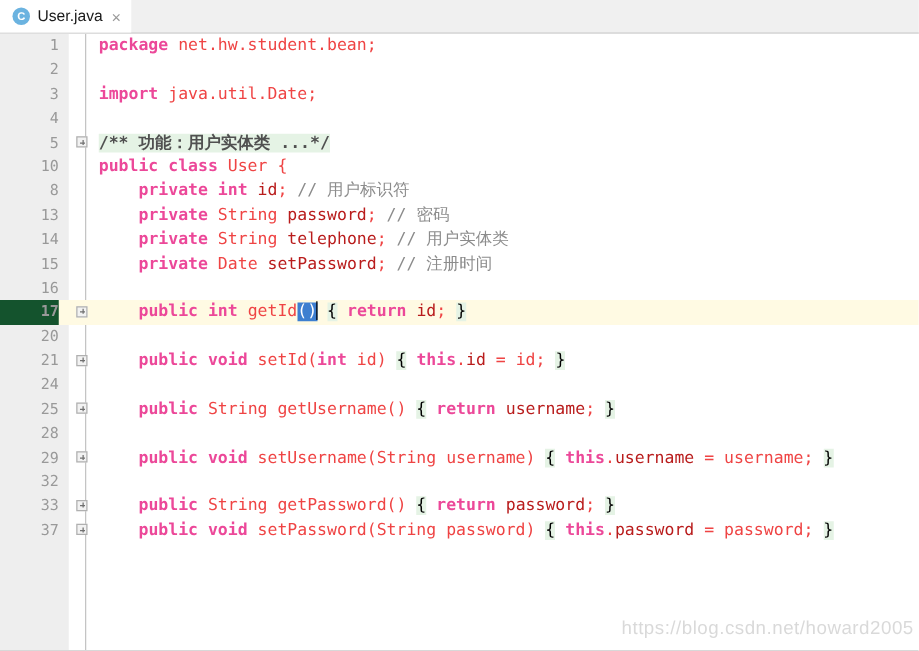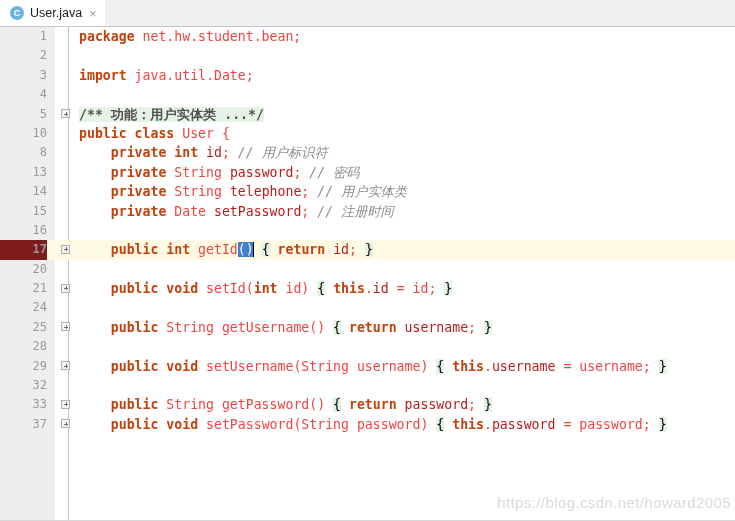"package" .kw { color: #c2410c -> #ec4899 }
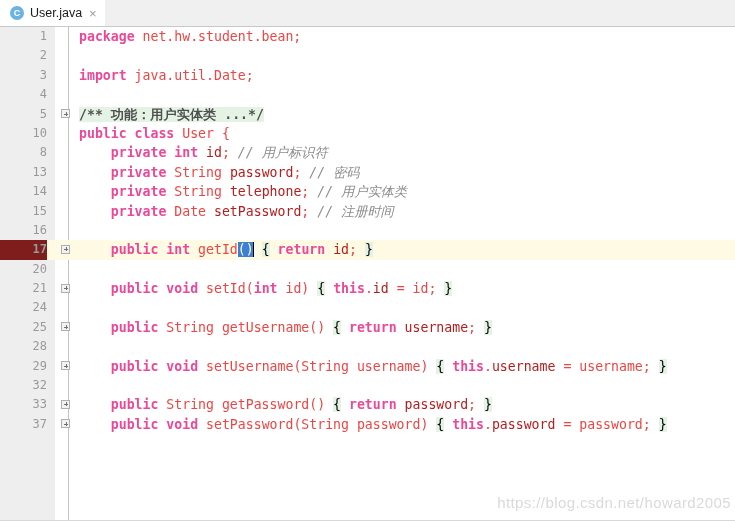"// 用户标识符" .cmt { font-style: italic -> none }
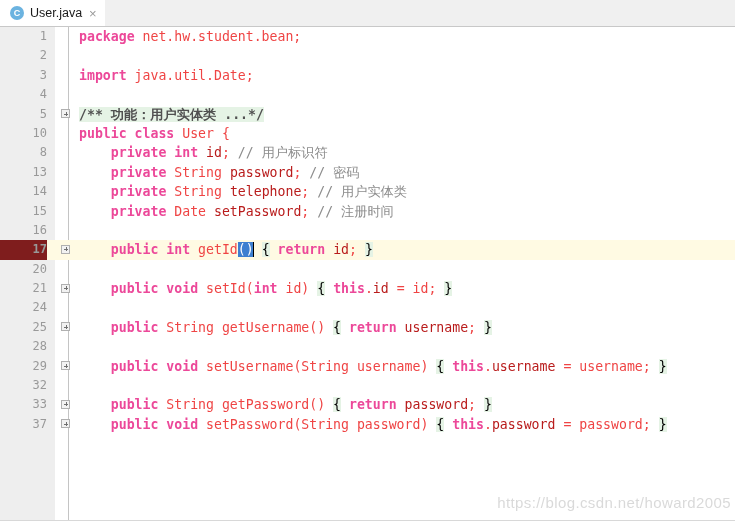"17" .line.caret-line .lnum-cell { background: #7f1d1d -> #14532d }
